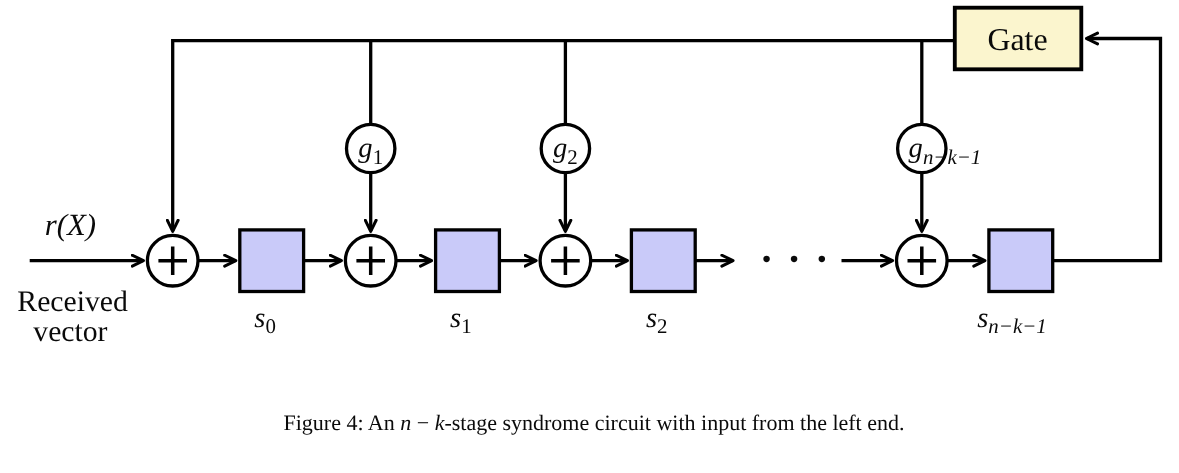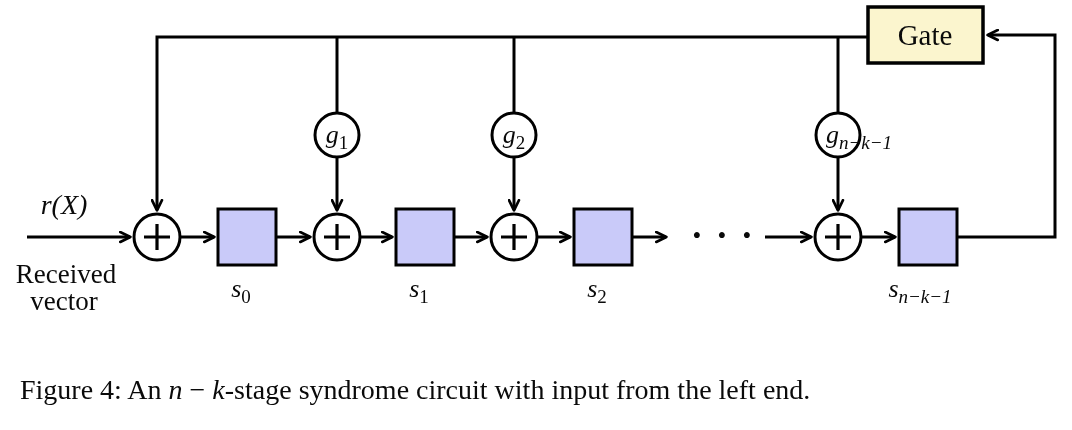"Figure 4: An n −" .caption { font-size: 28px -> 20px; text-align: none -> center }
